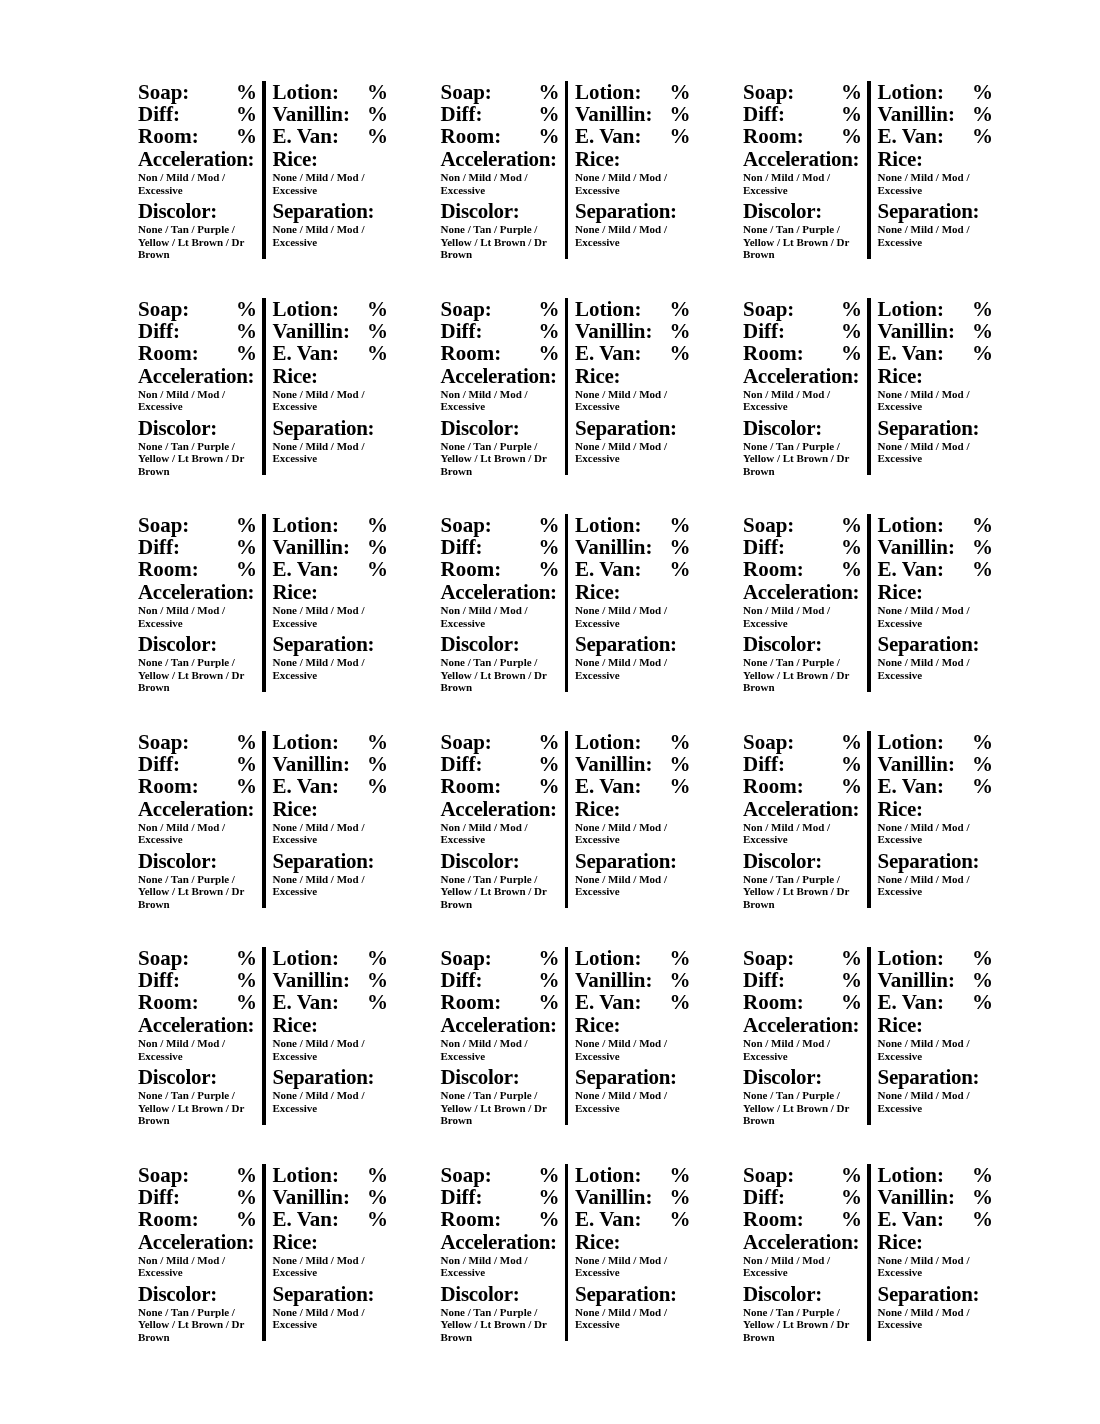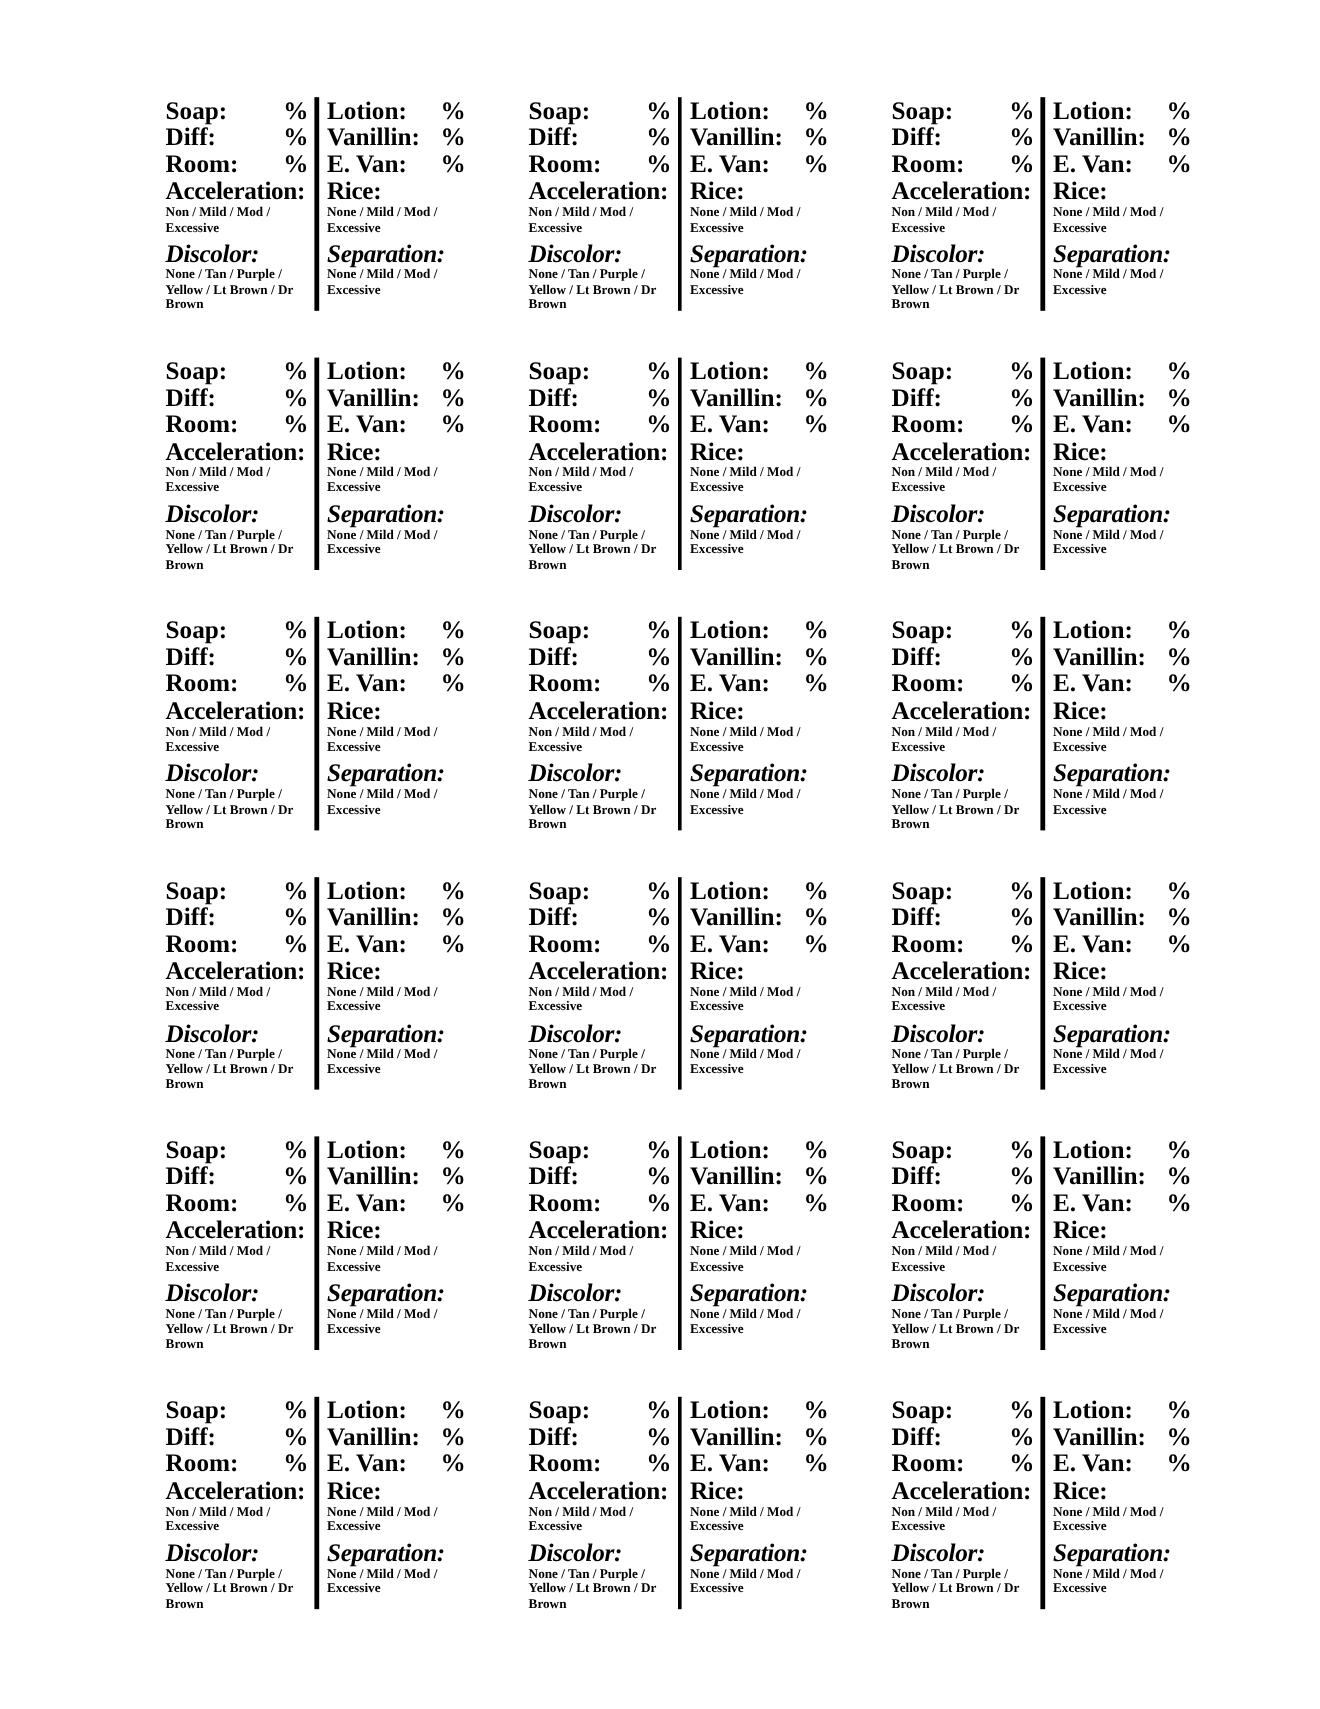"Discolor:" .section-heading.second { font-style: italic -> none }
